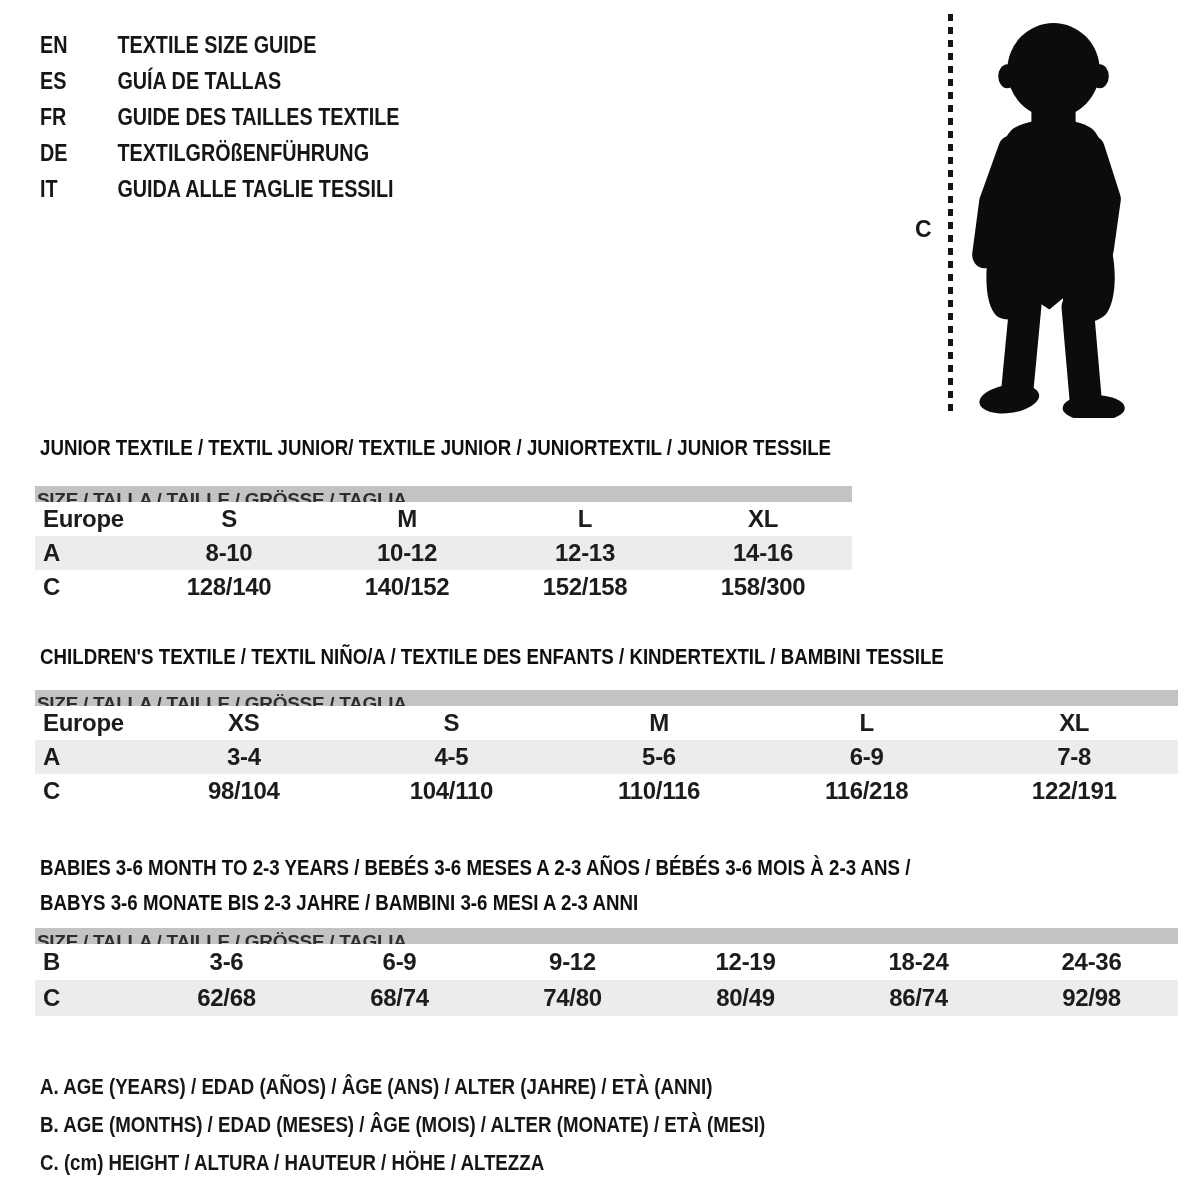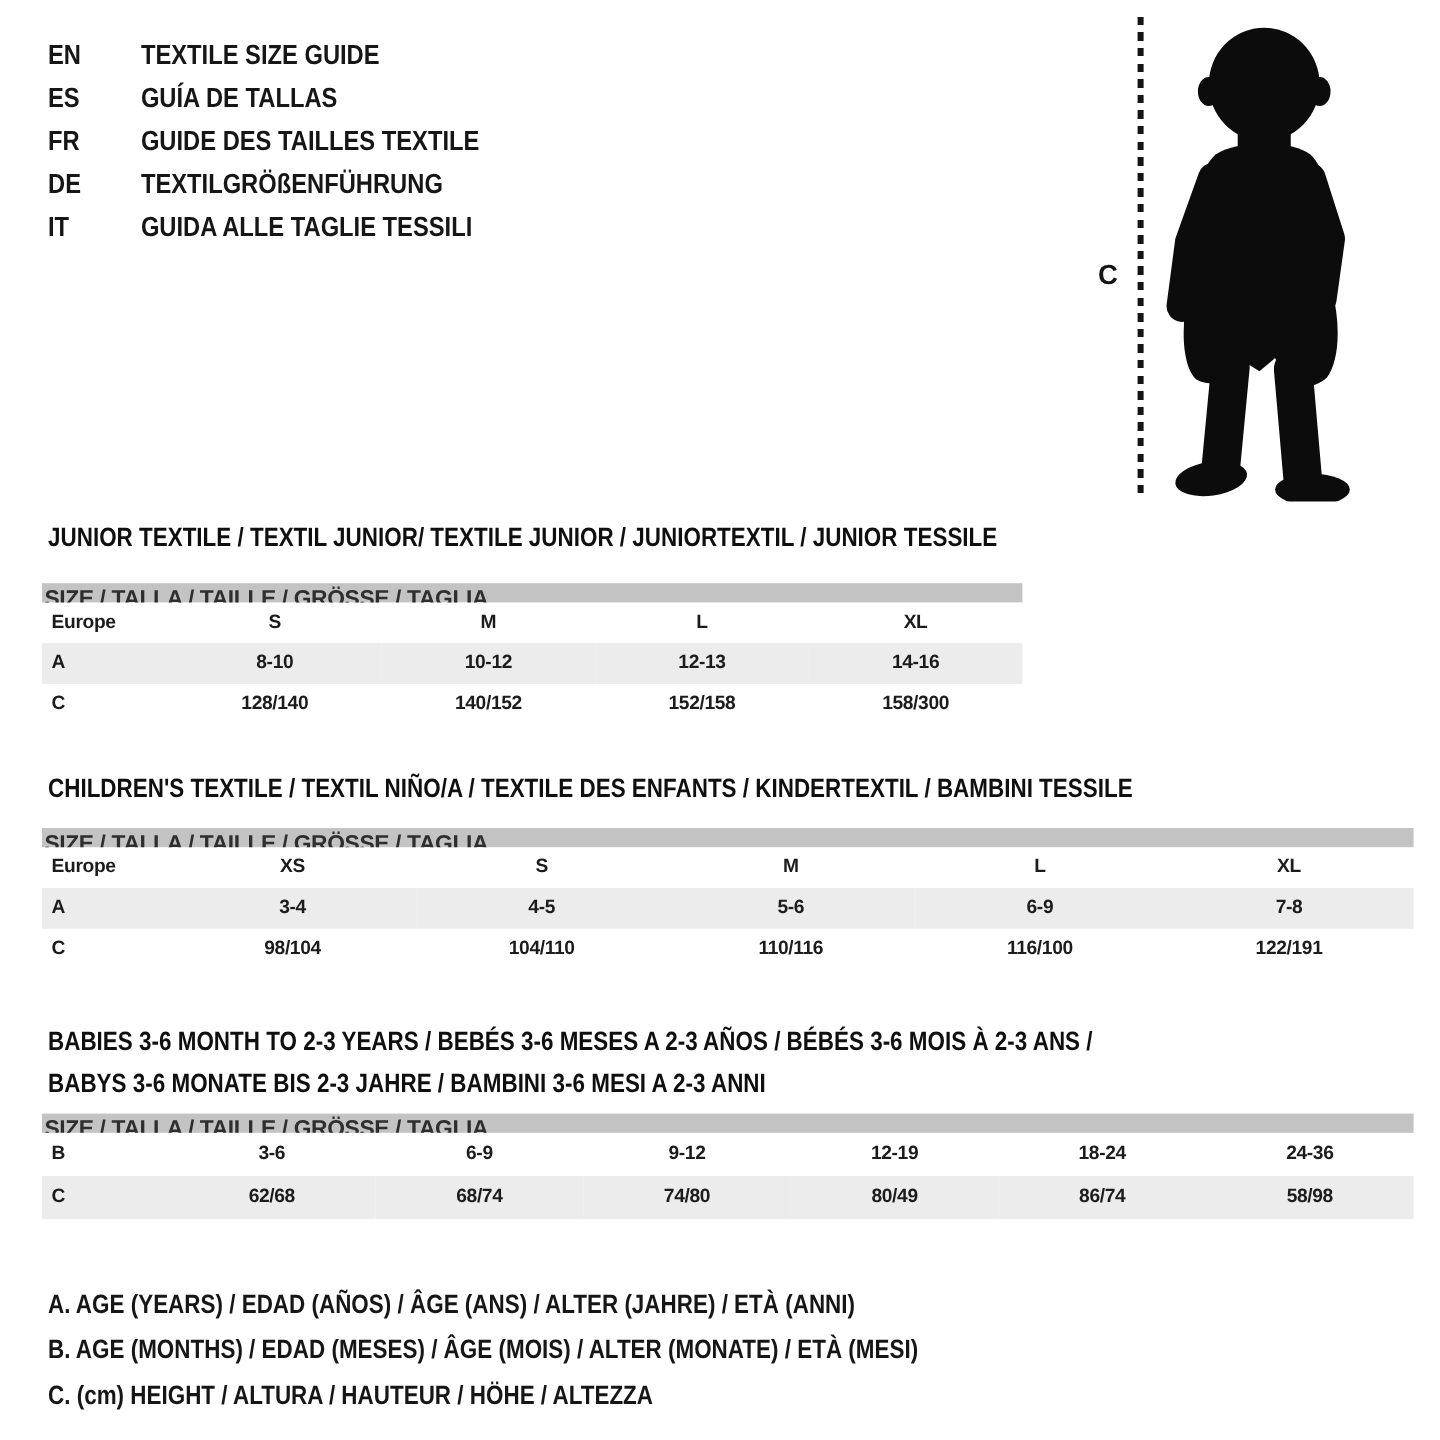"Europe" td { font-size: 16px -> 24px }
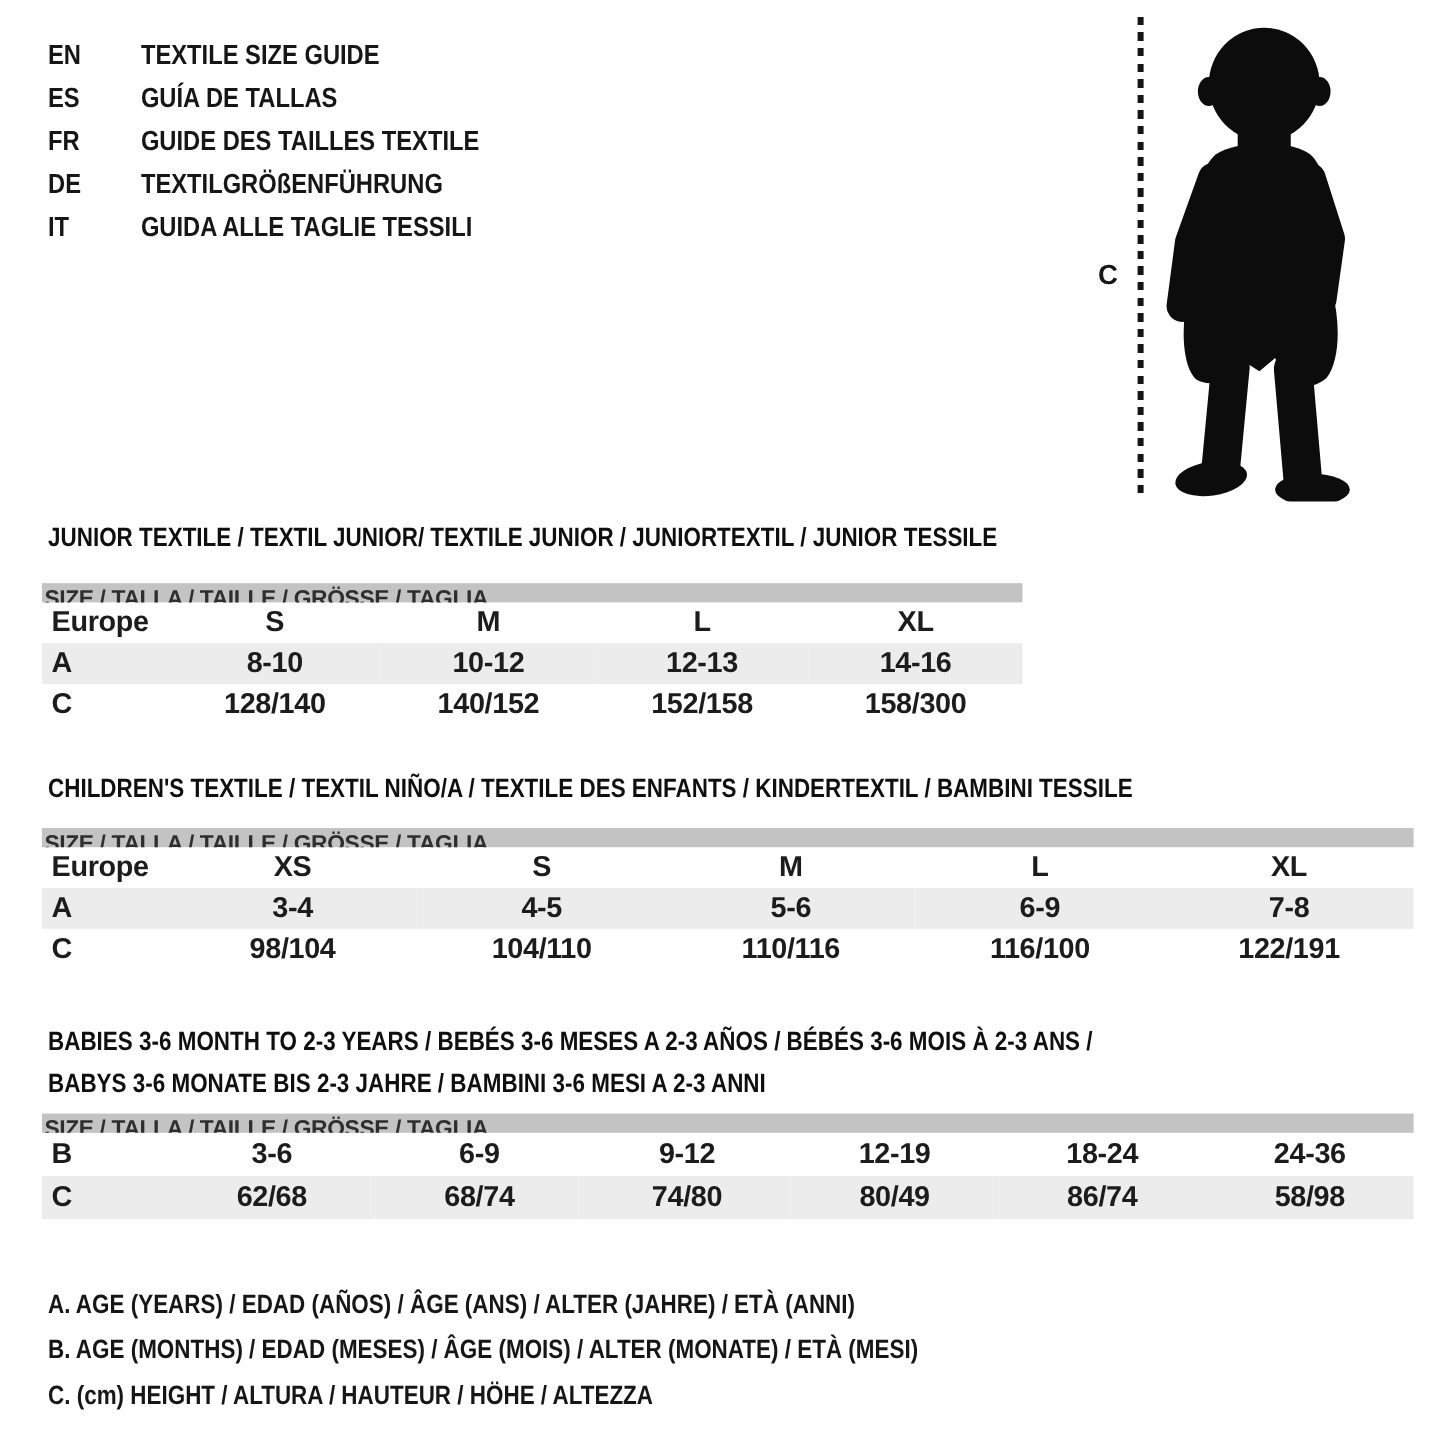"116/100" td { text: 116/100 -> 116/218 }
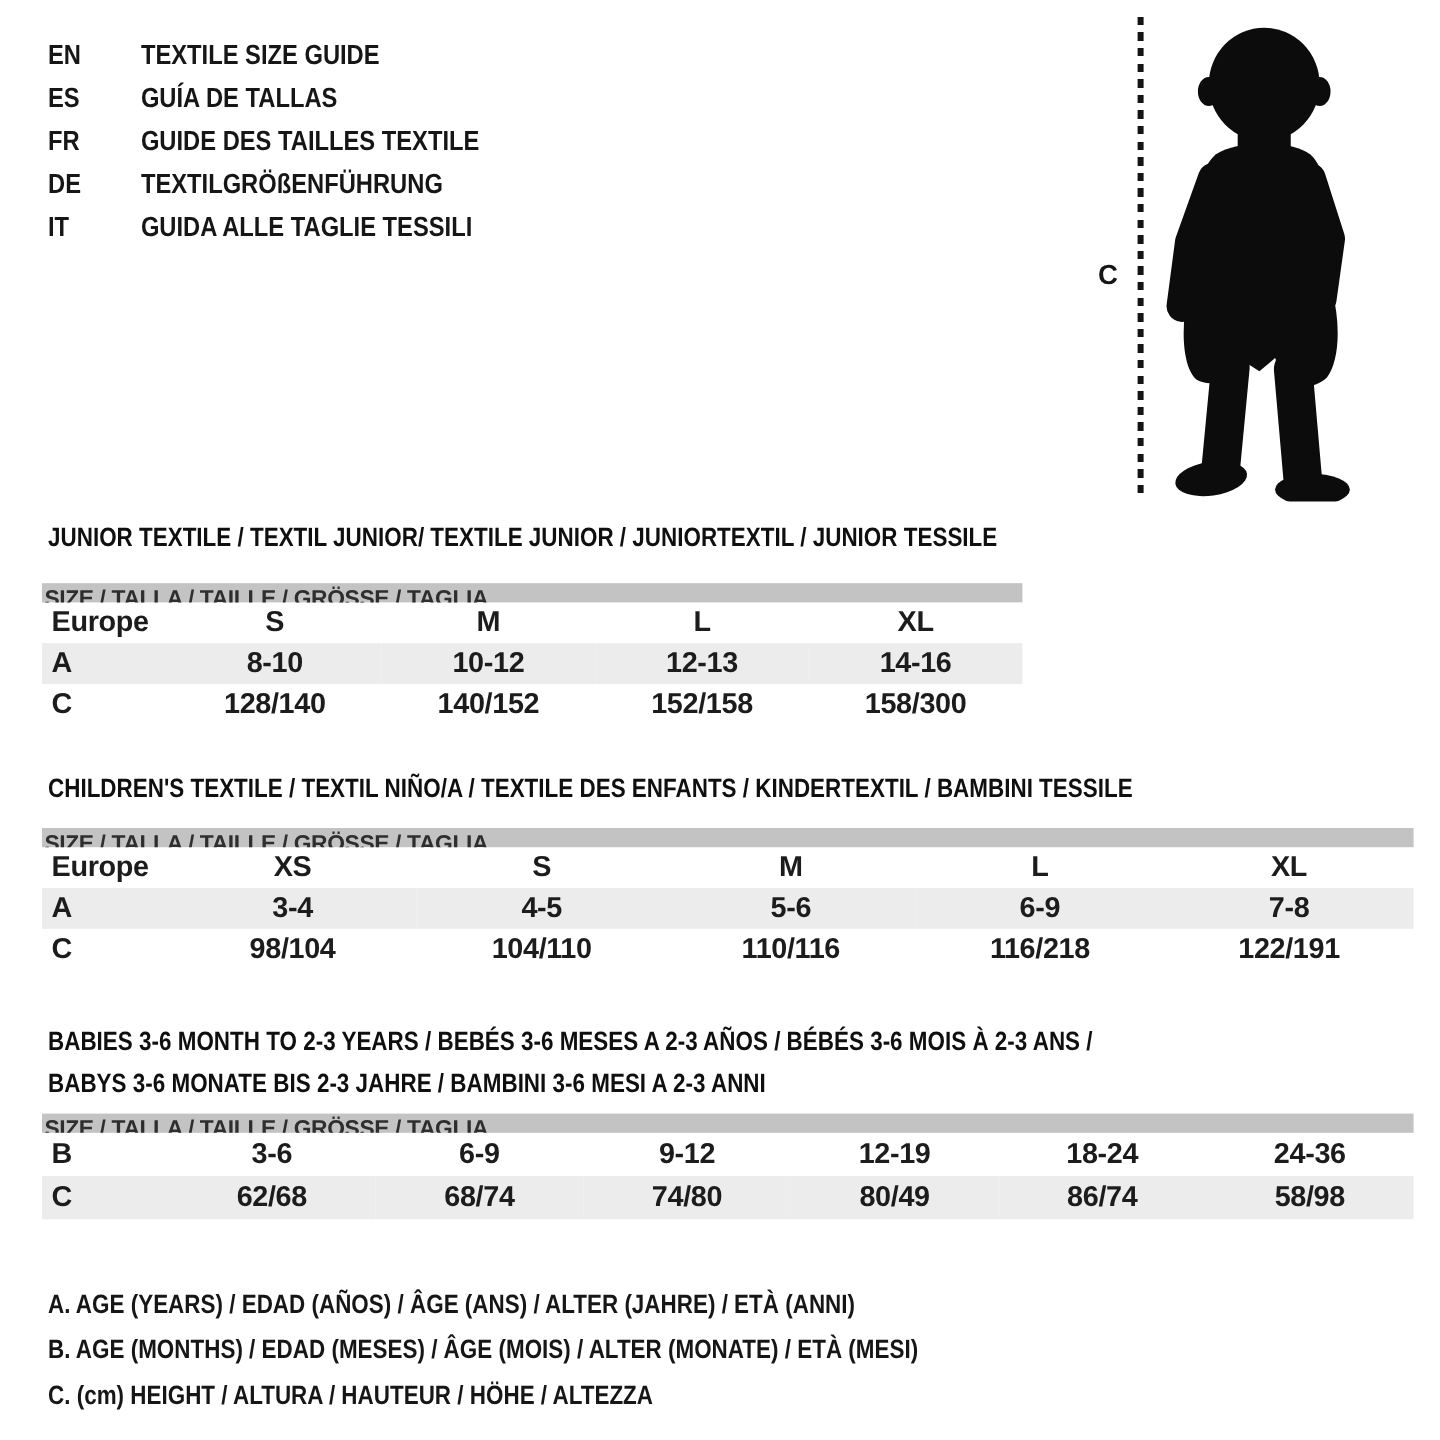"58/98" td { text: 58/98 -> 92/98 }
